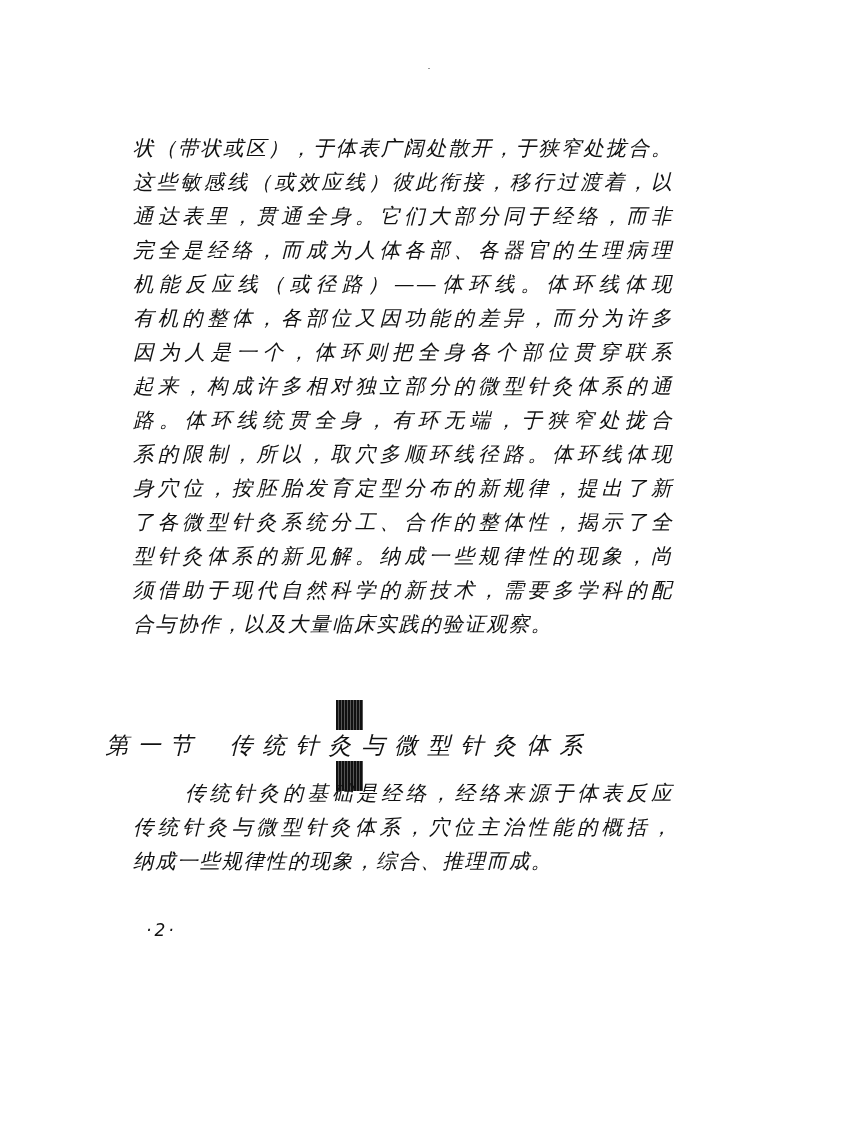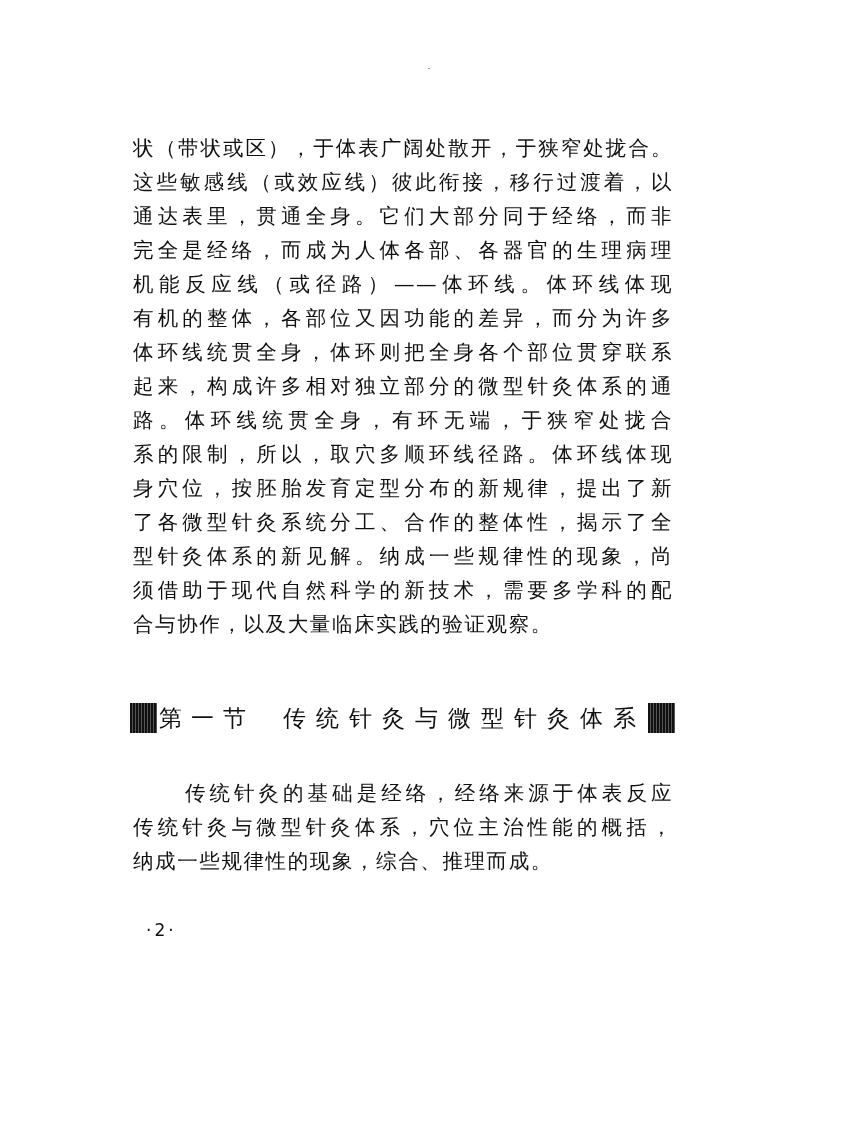"状（带状或区），于体表广阔处散开，于狭窄处拢合。" .page { font-style: none -> italic }
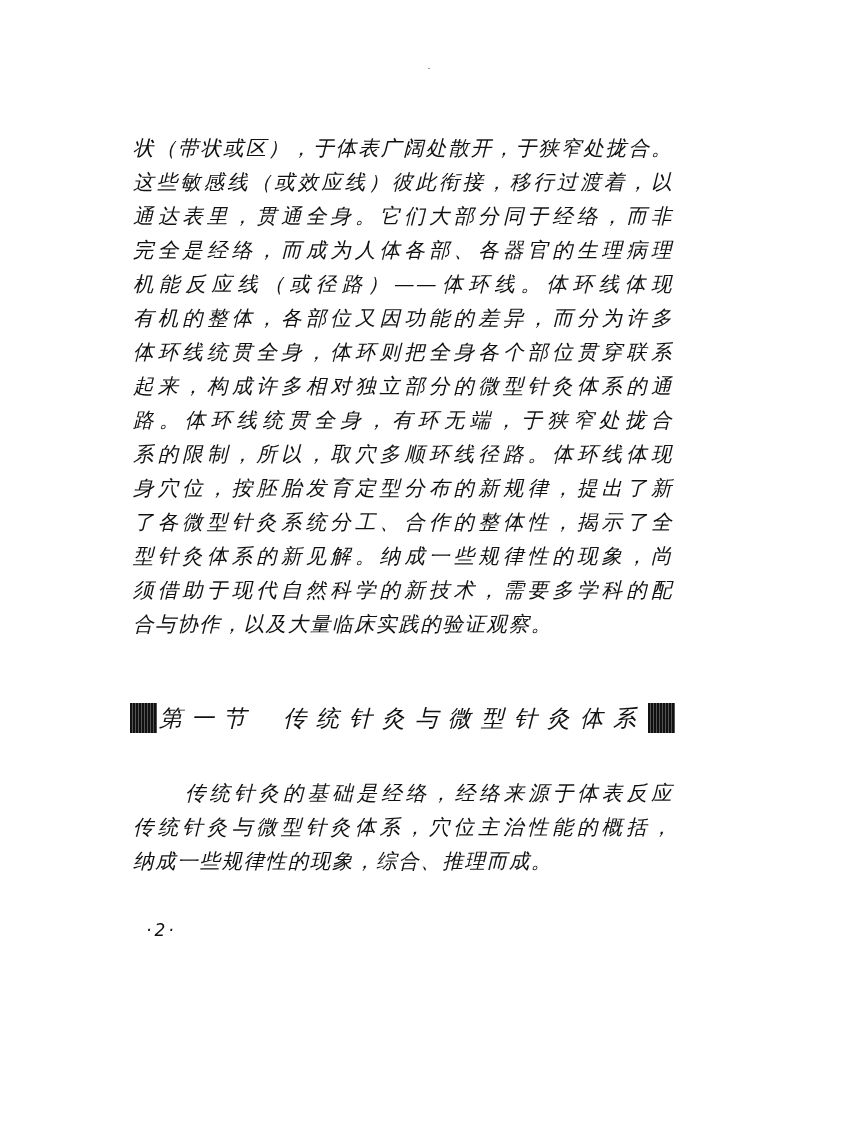"体环线统贯全身，体环则把全身各个部位贯穿联系" span.line { text: 体环线统贯全身 -> 因为人是一个 }
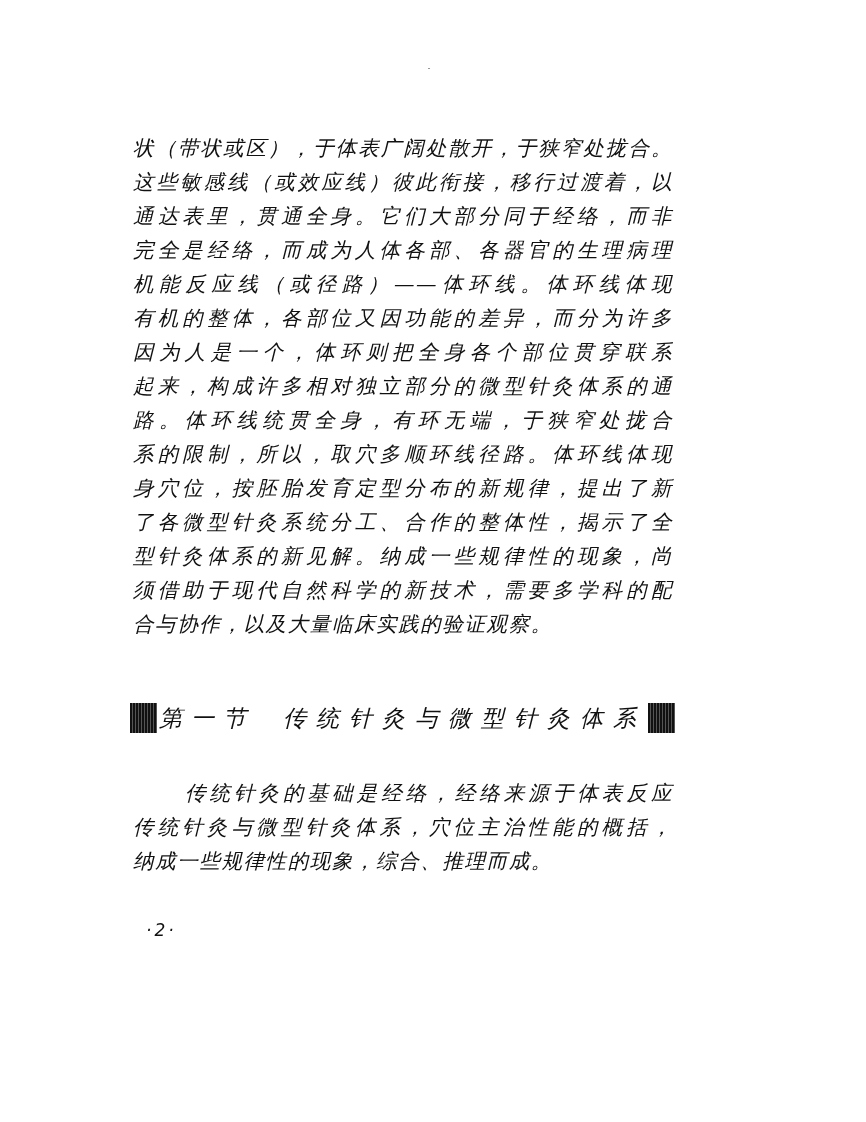"第一节" .section-heading { flex-direction: none -> column }
